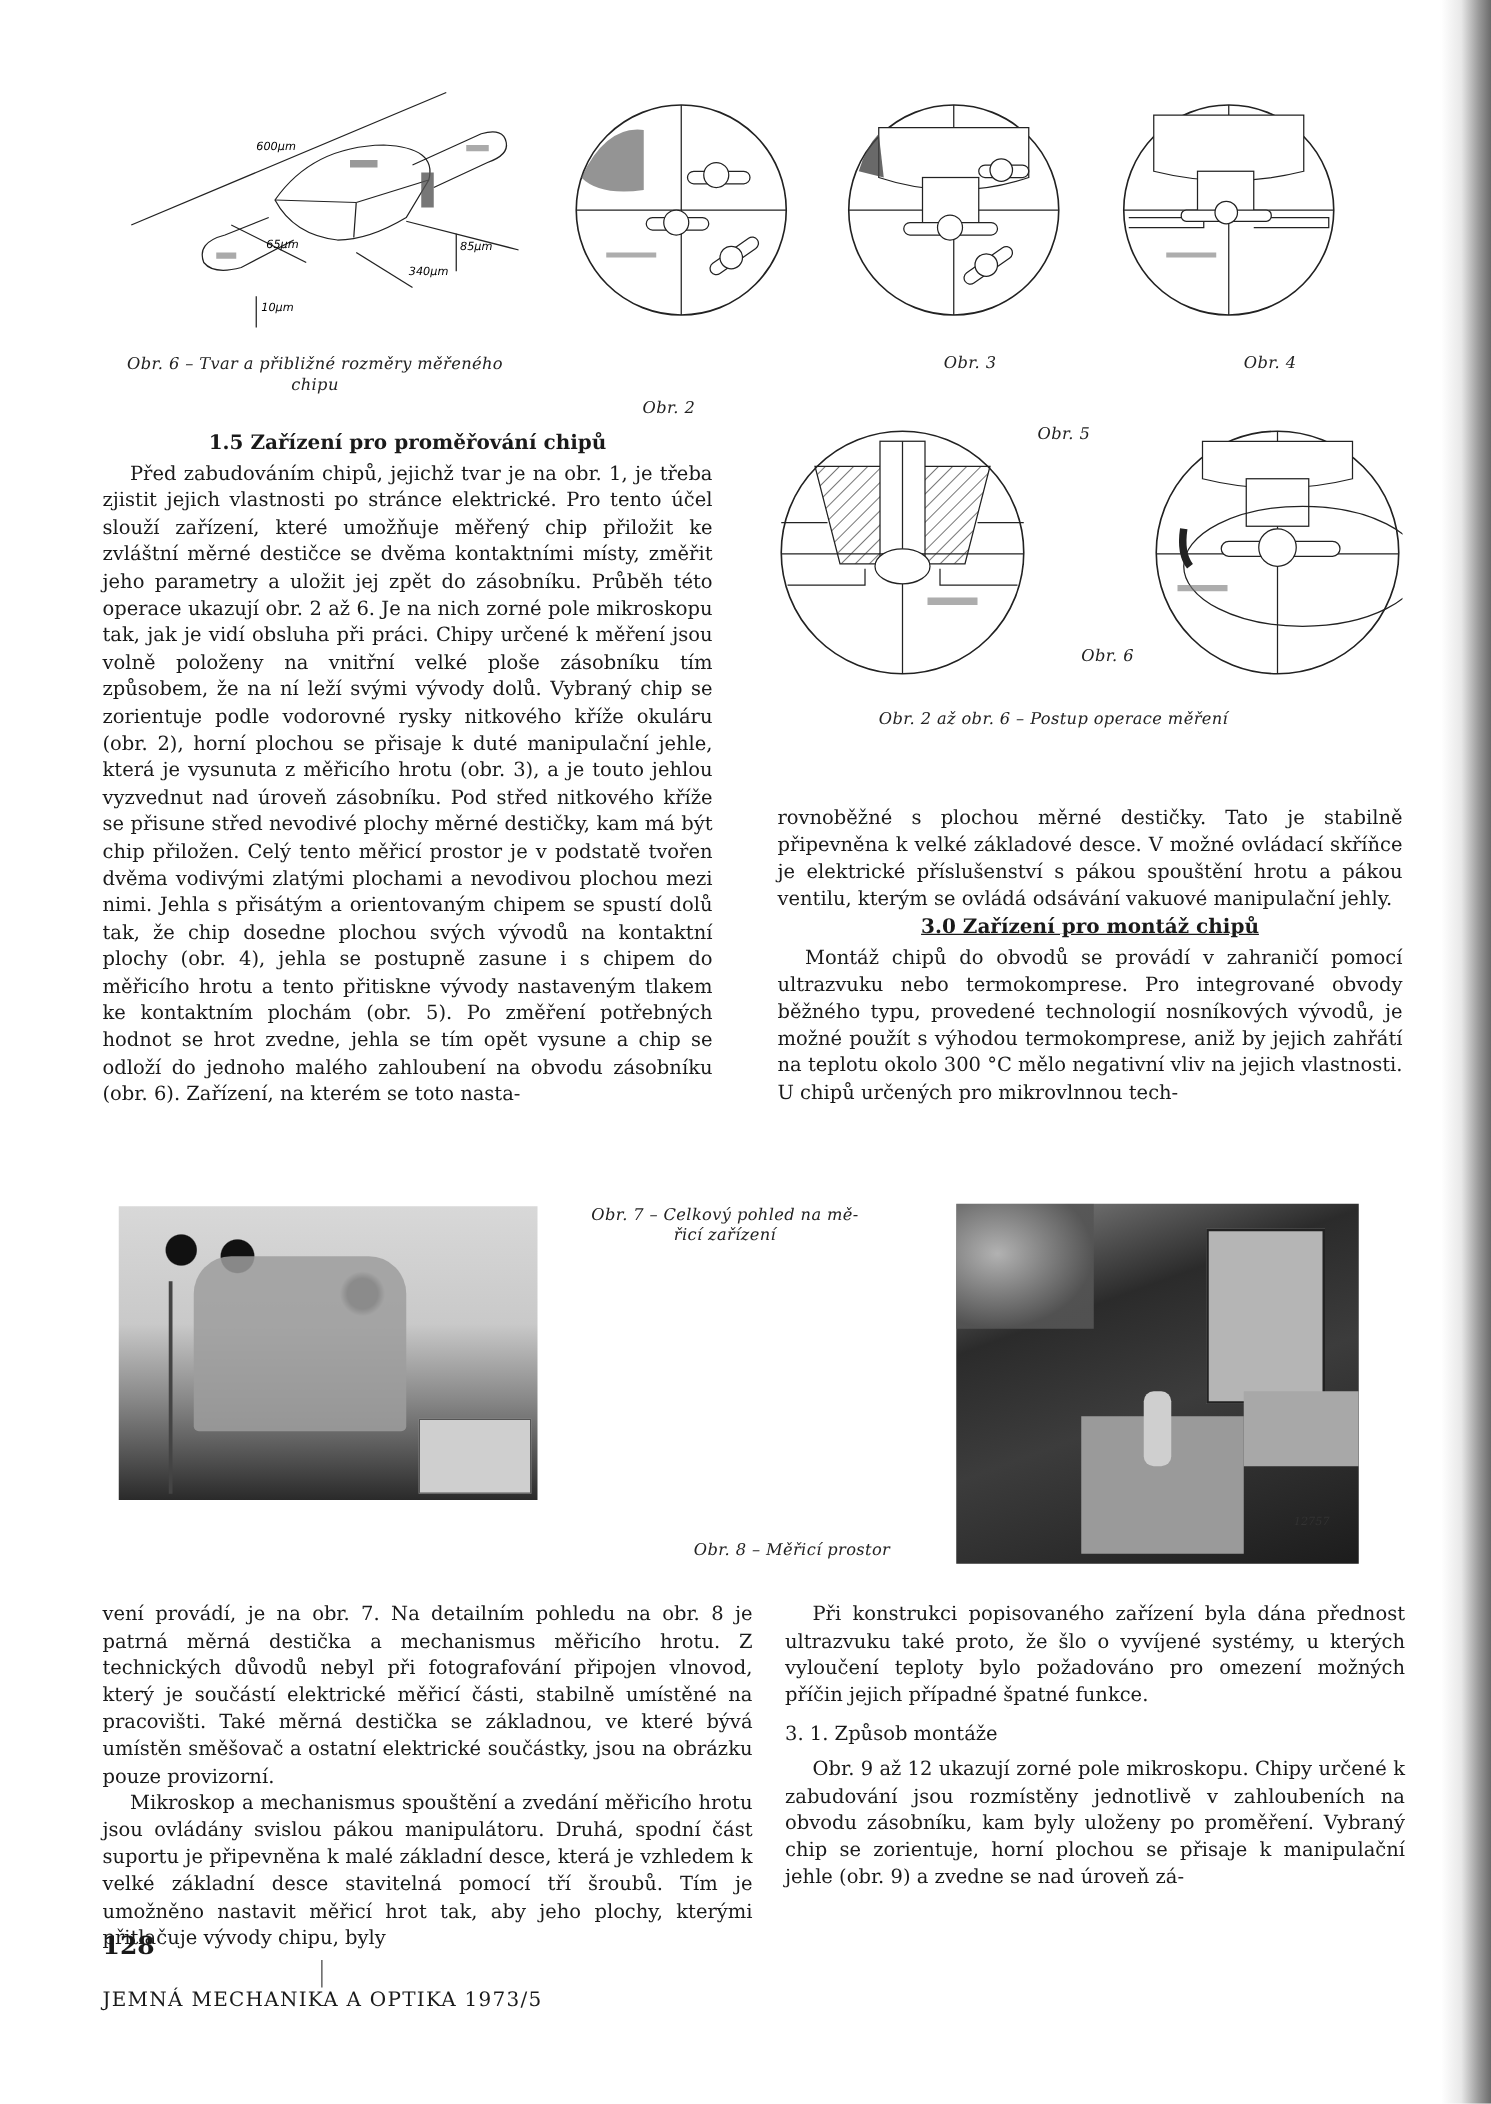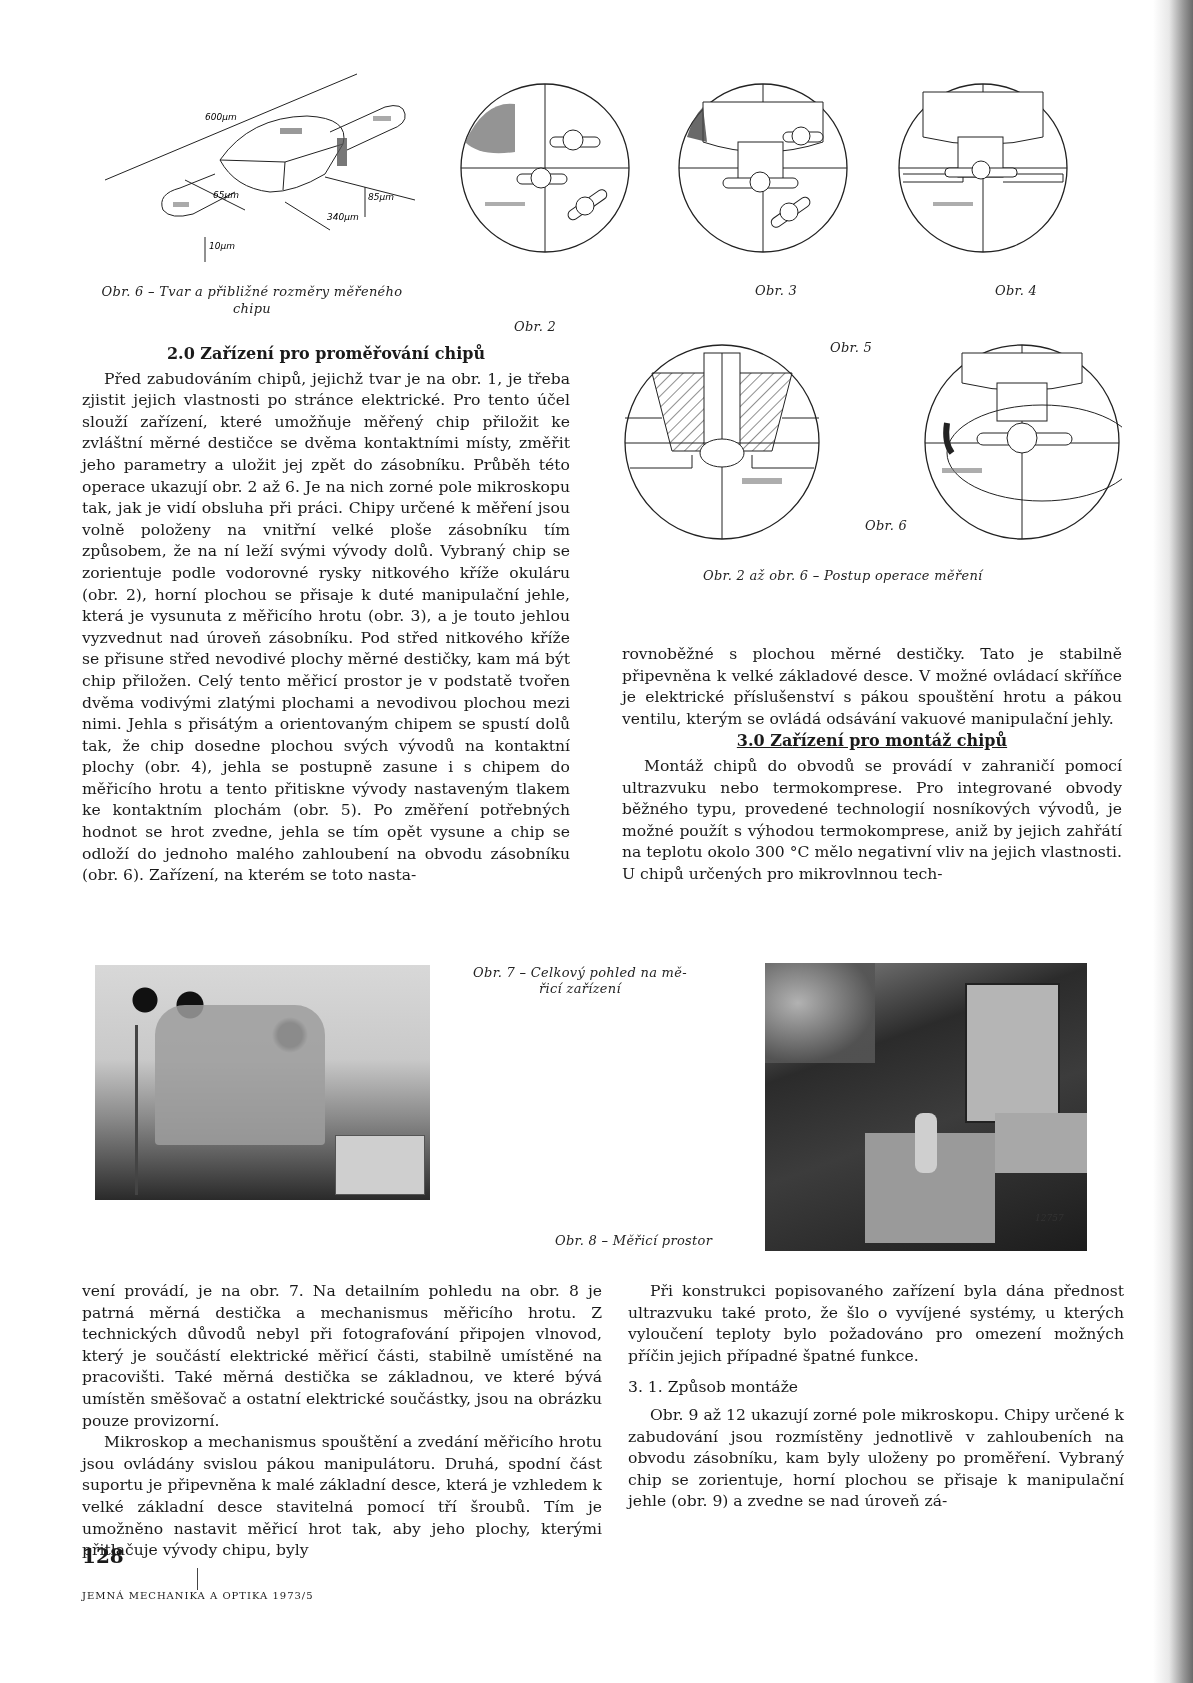"2.0 Zařízení pro proměřování chipů" div.heading { text: 2.0 -> 1.5 }
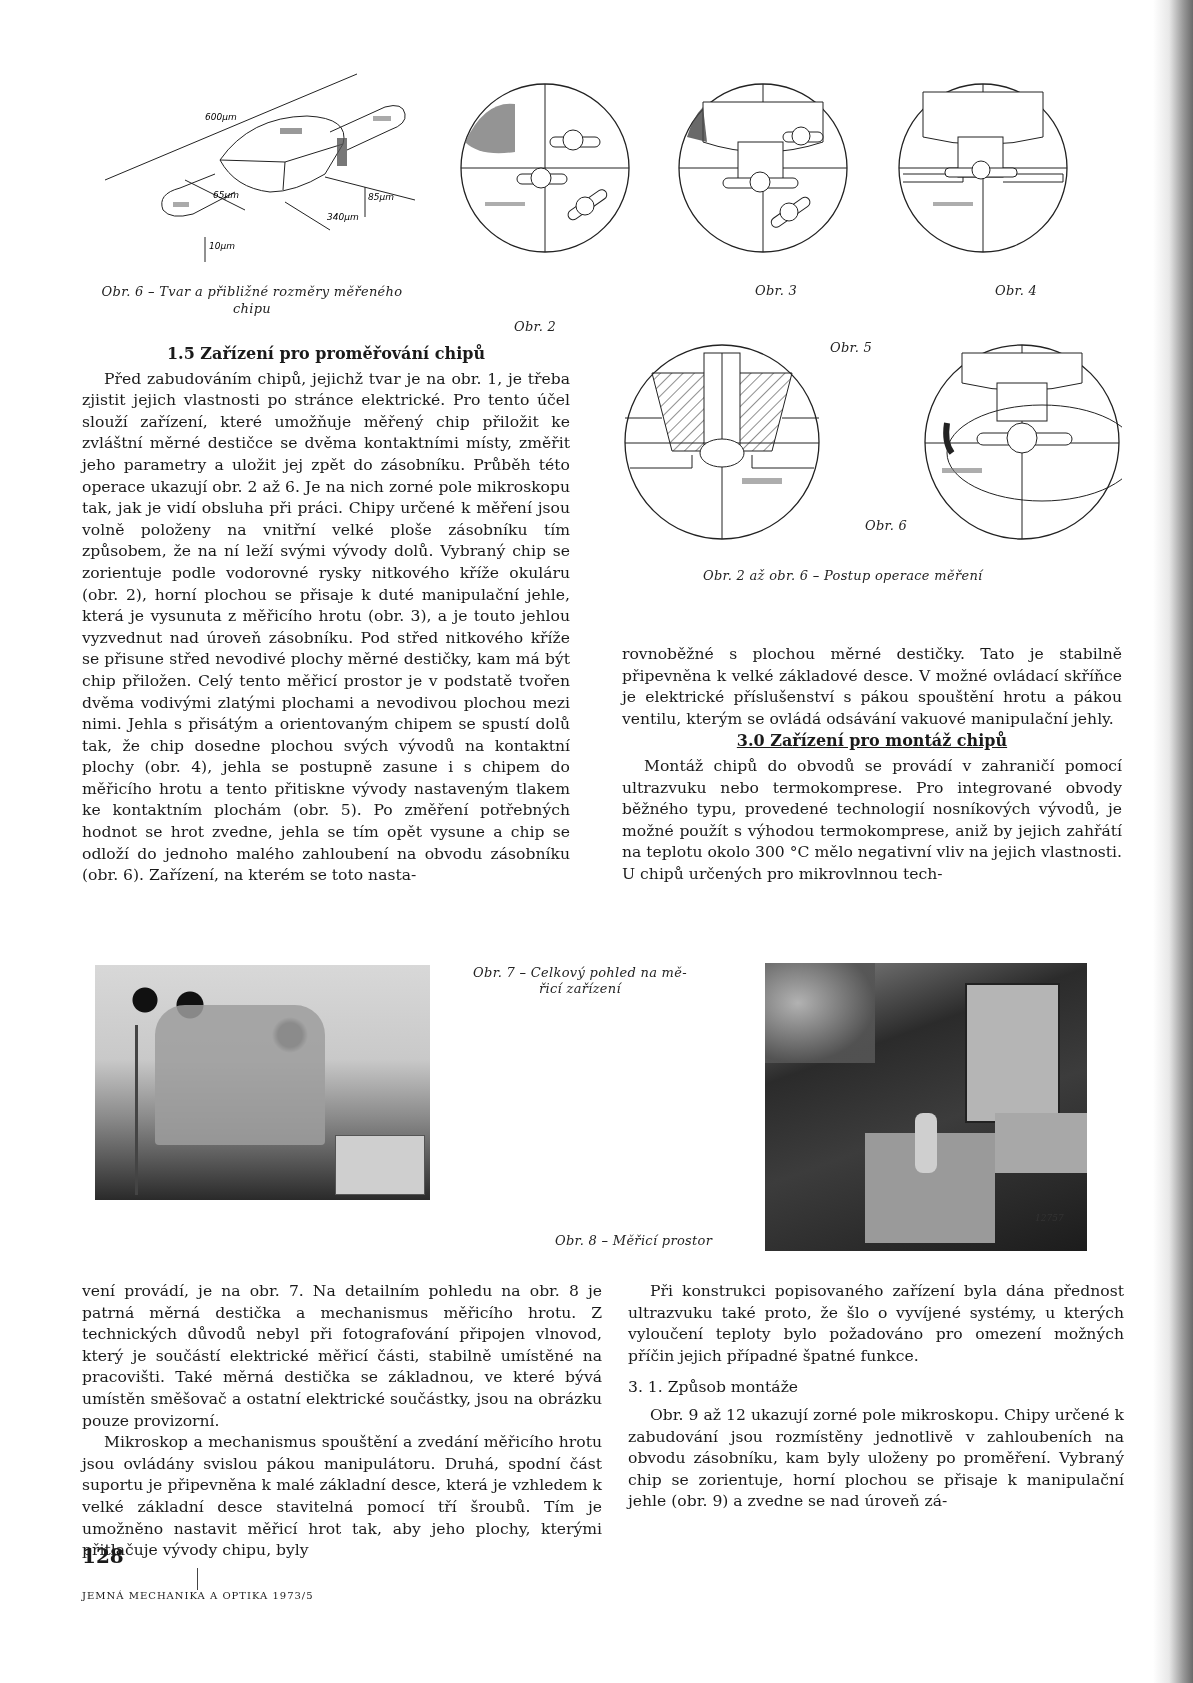"JEMNÁ MECHANIKA A OPTIKA 1973/5" .footer .jour { font-size: 10px -> 16px }
